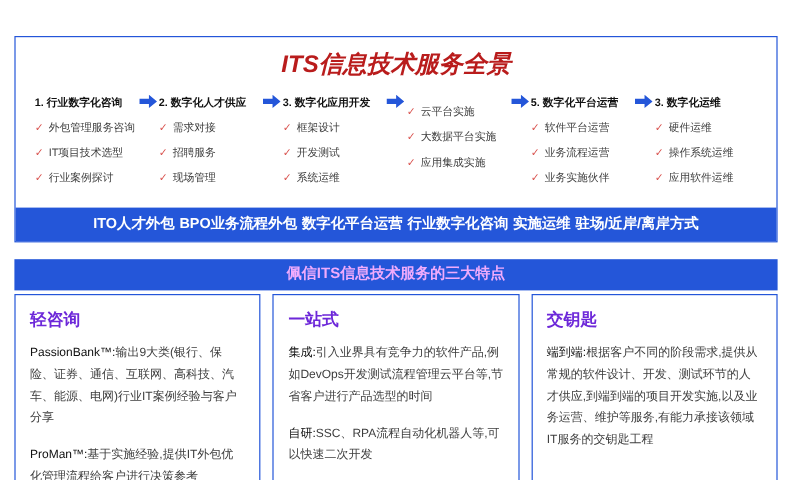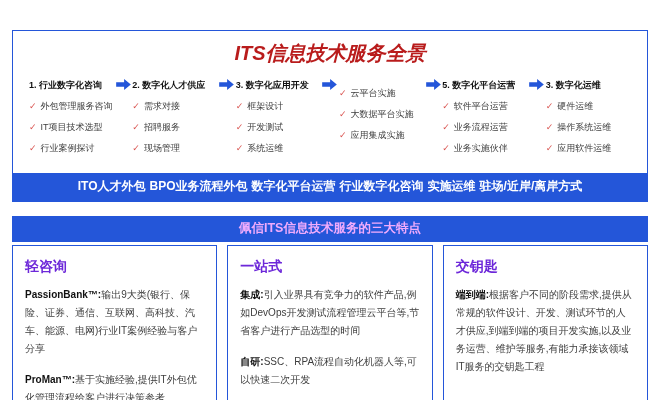"PassionBank™:" .lead { font-weight: bold -> normal }
